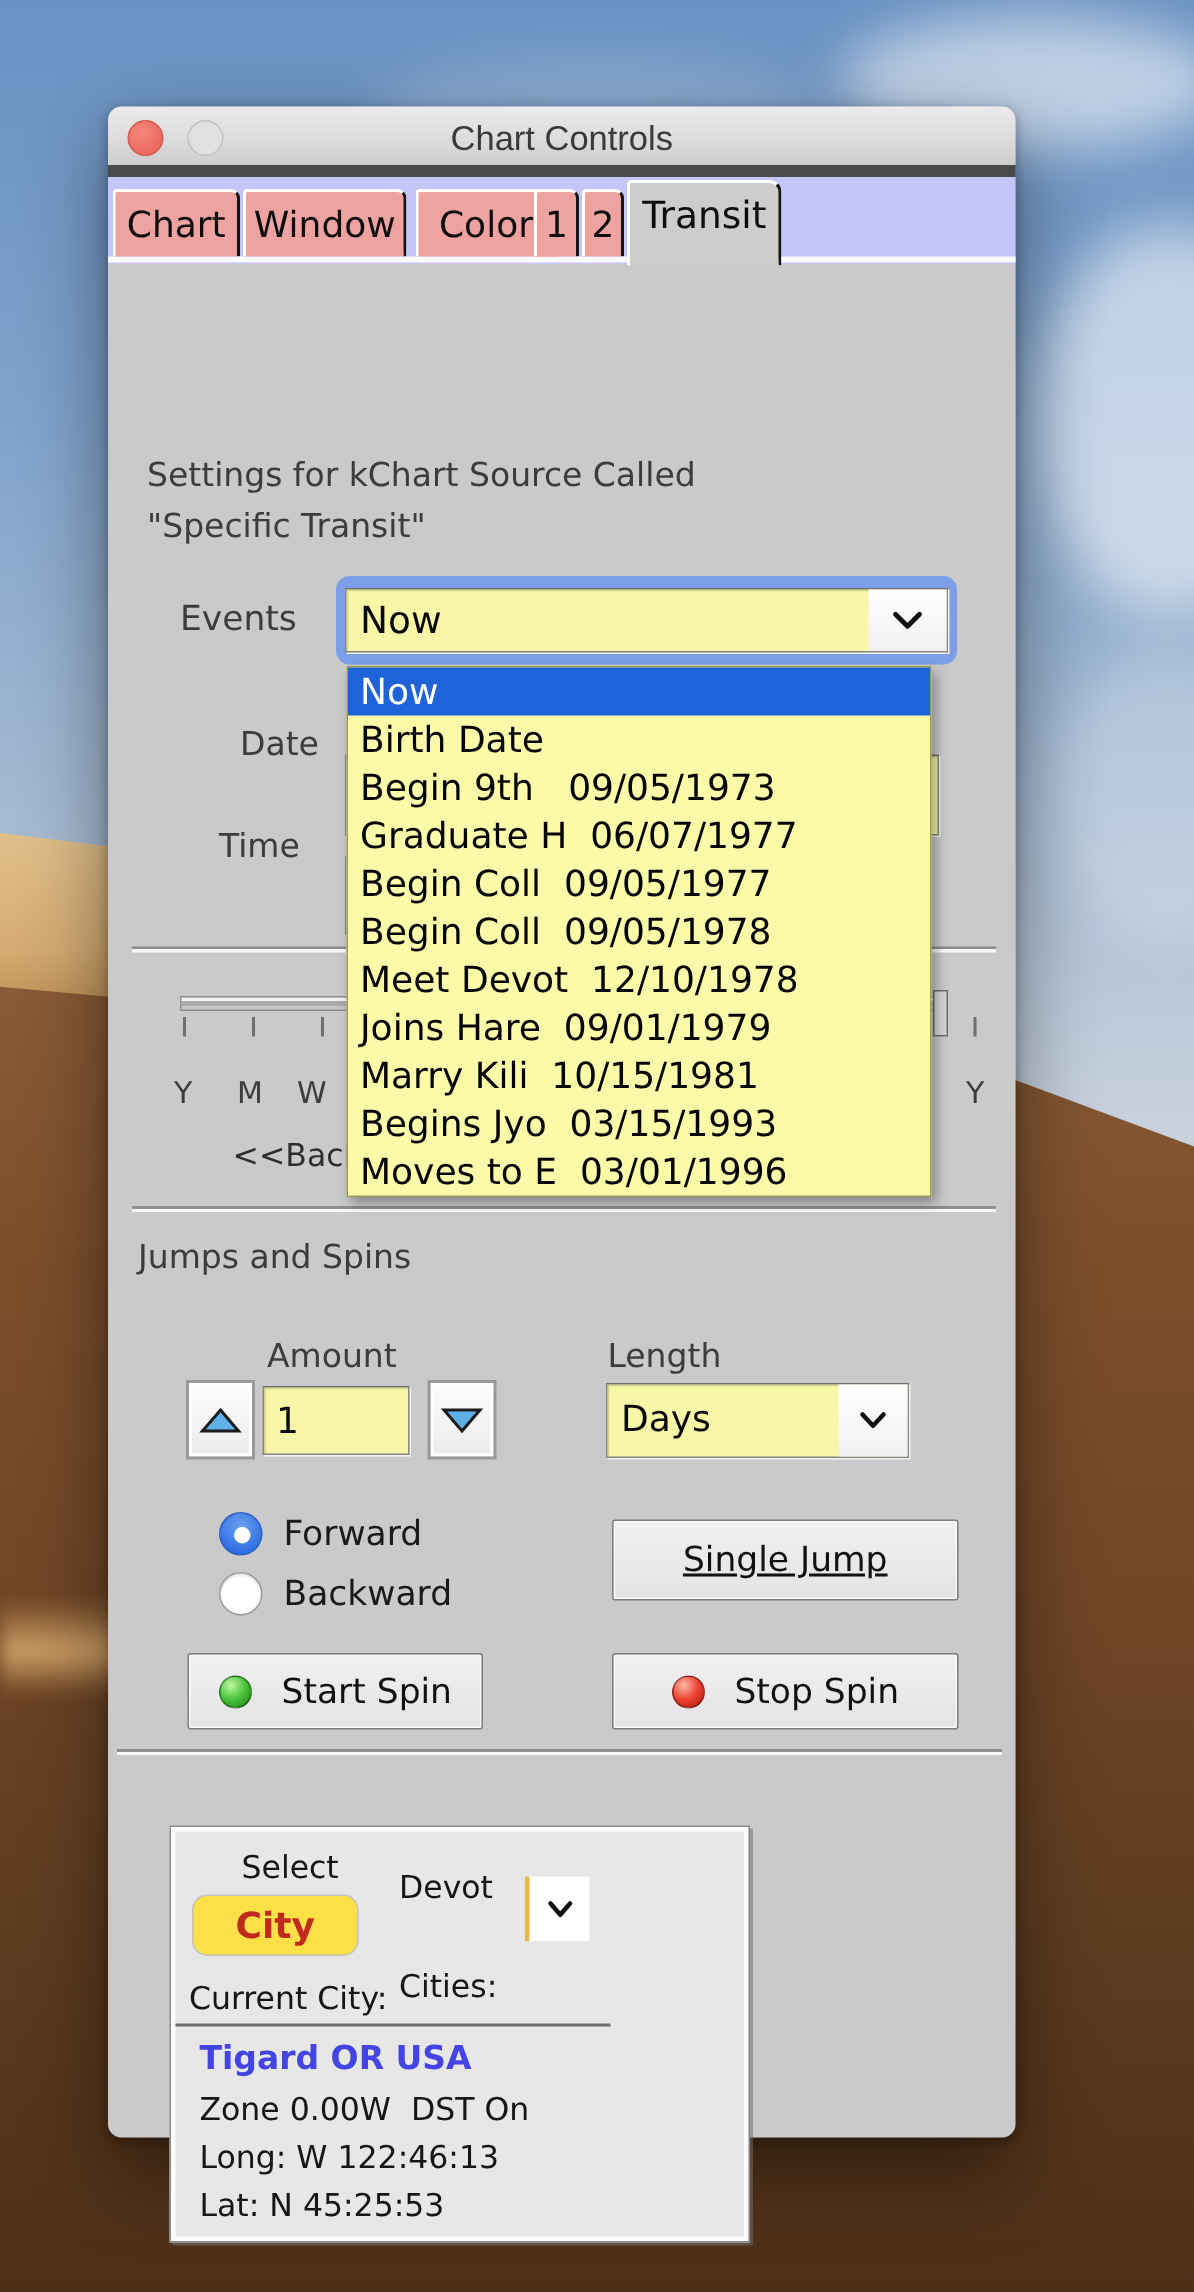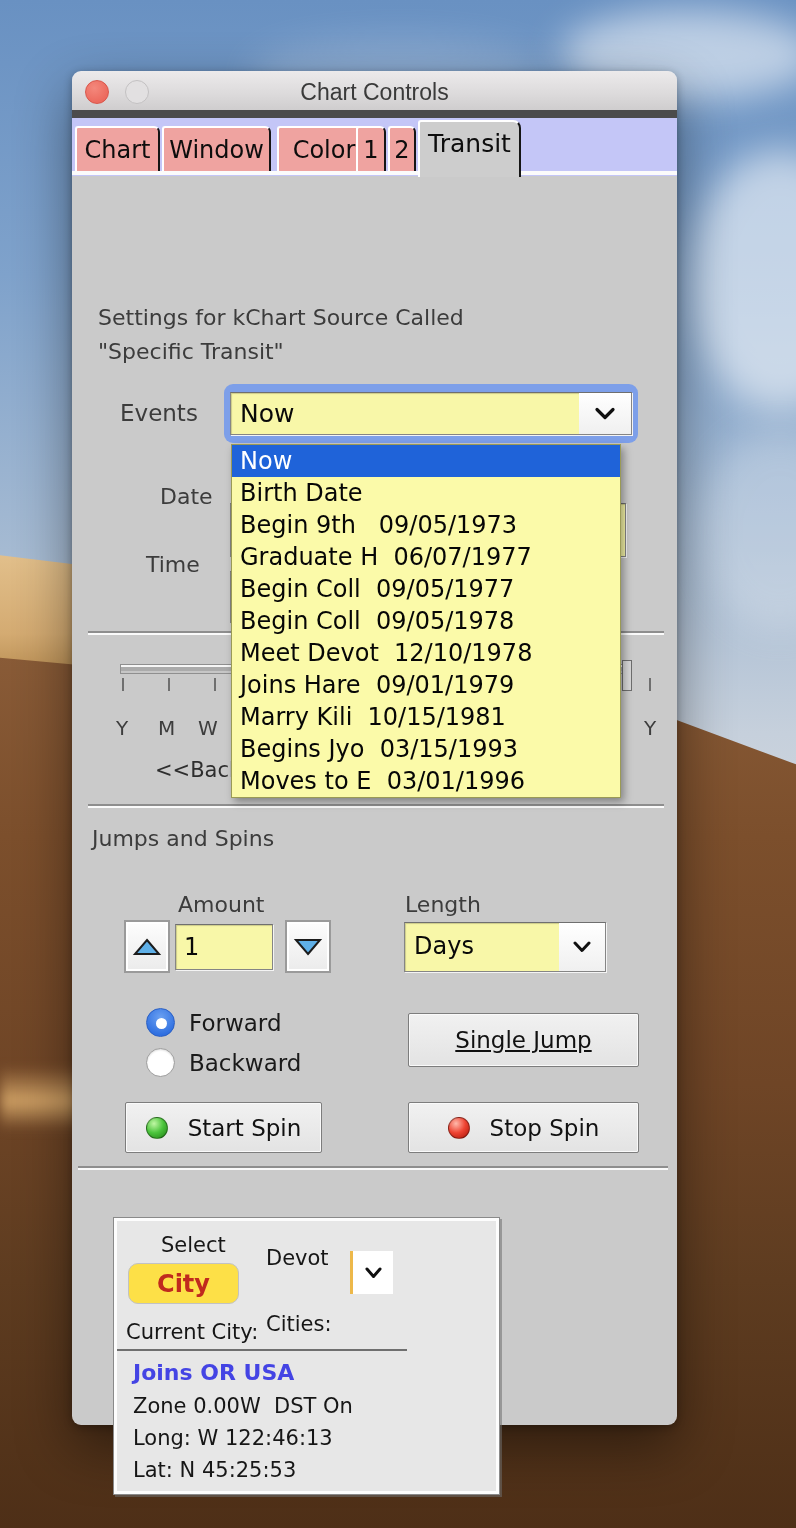"Joins OR USA" div.abs { text: Joins -> Tigard }
